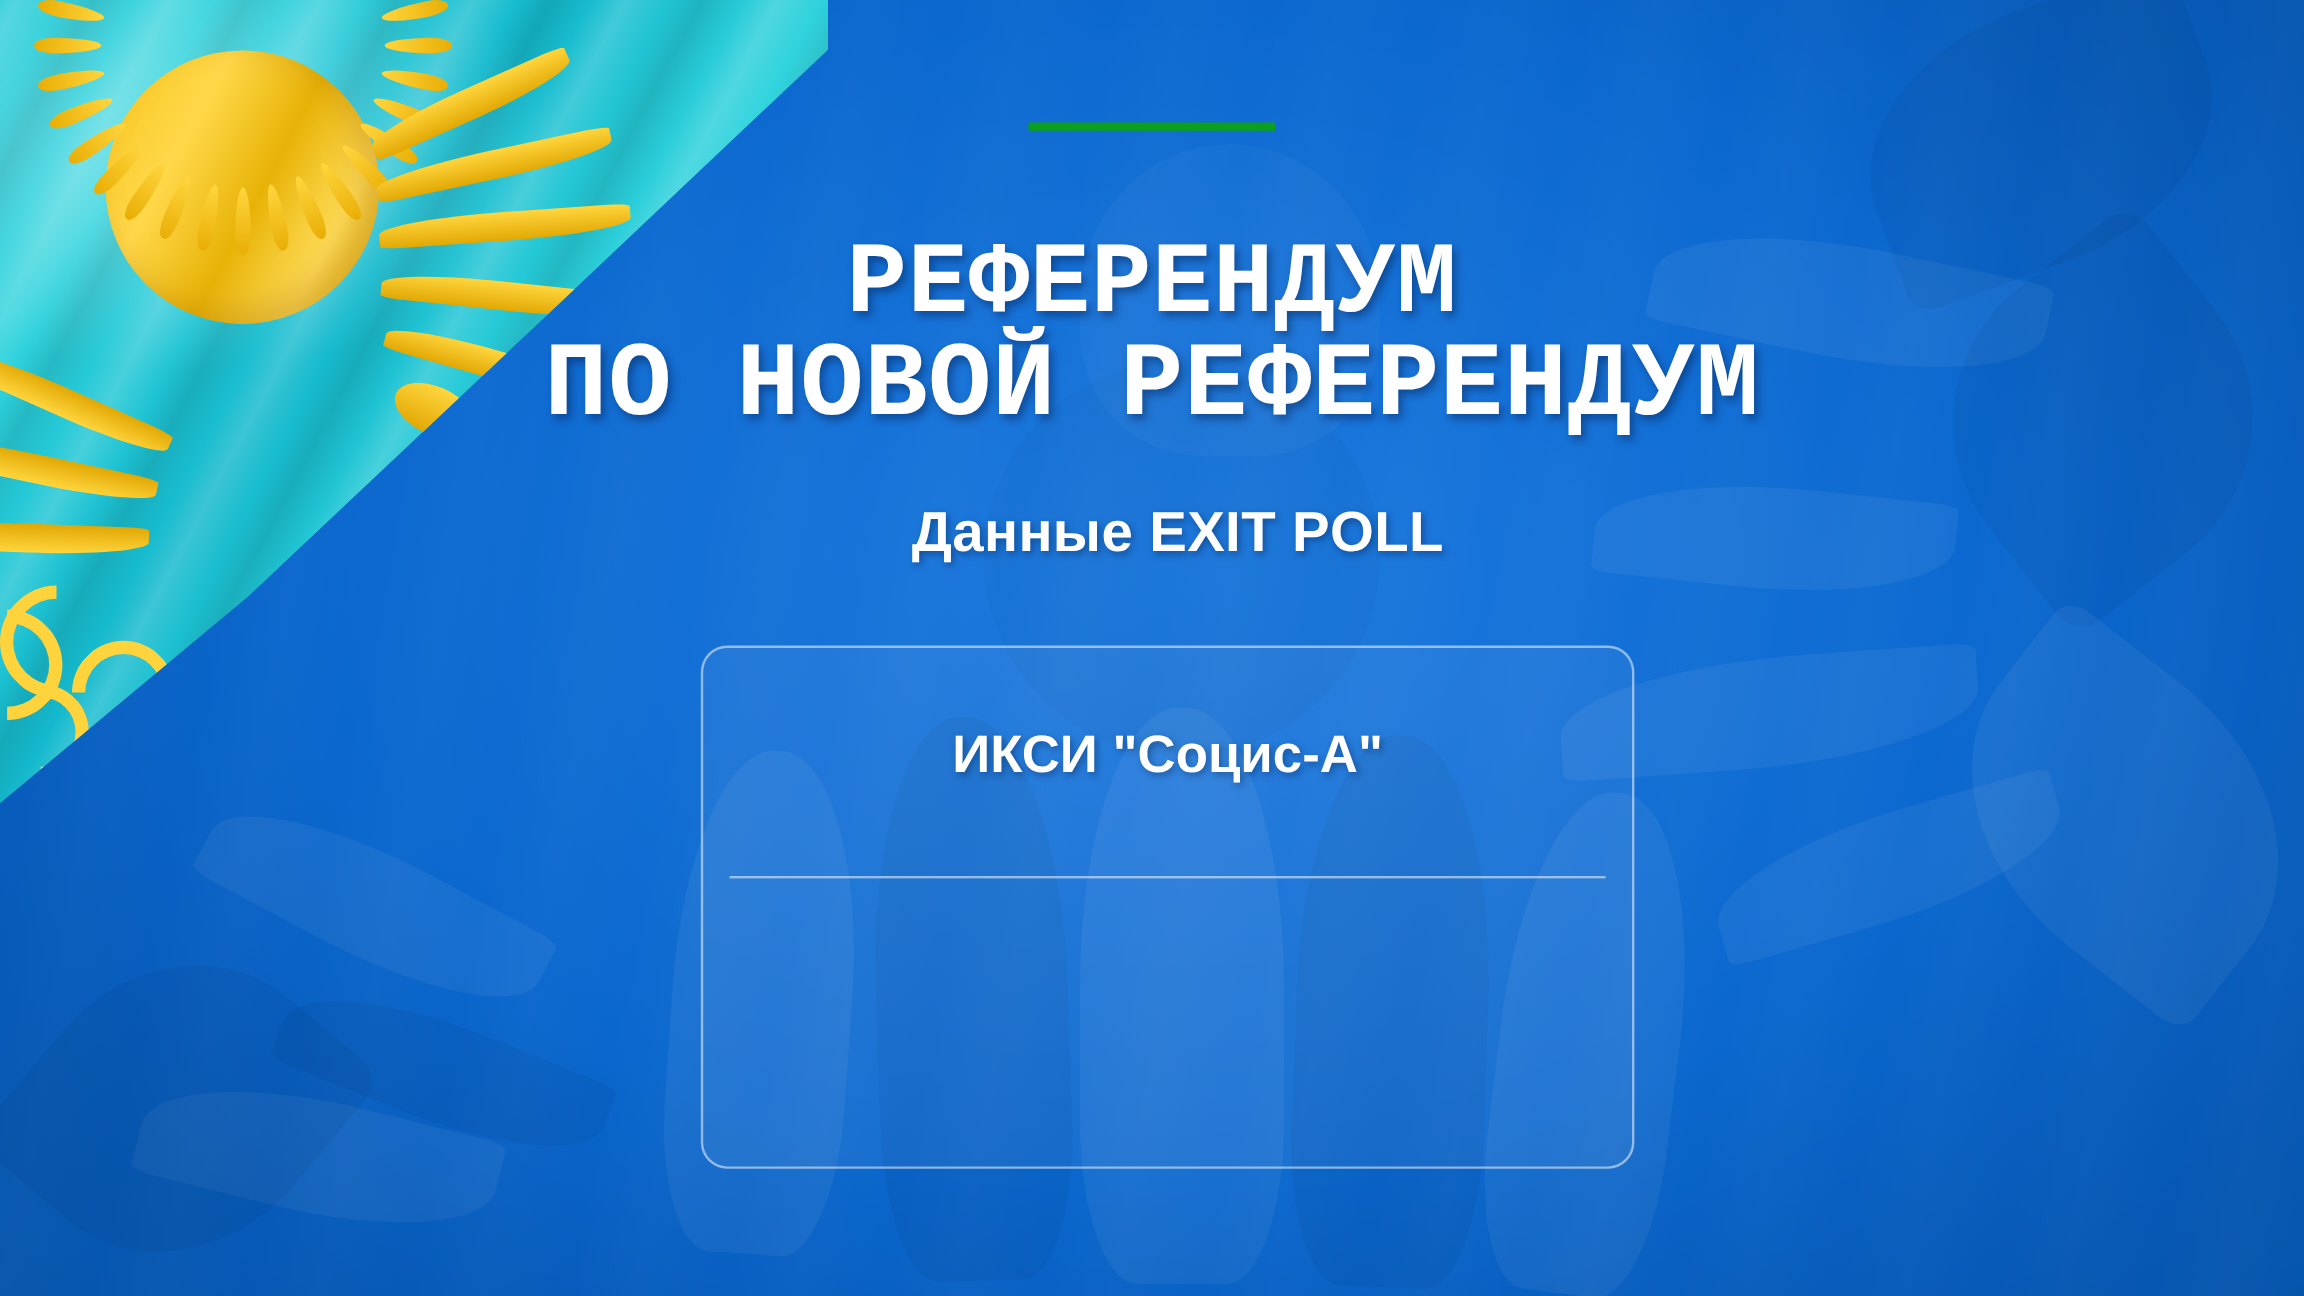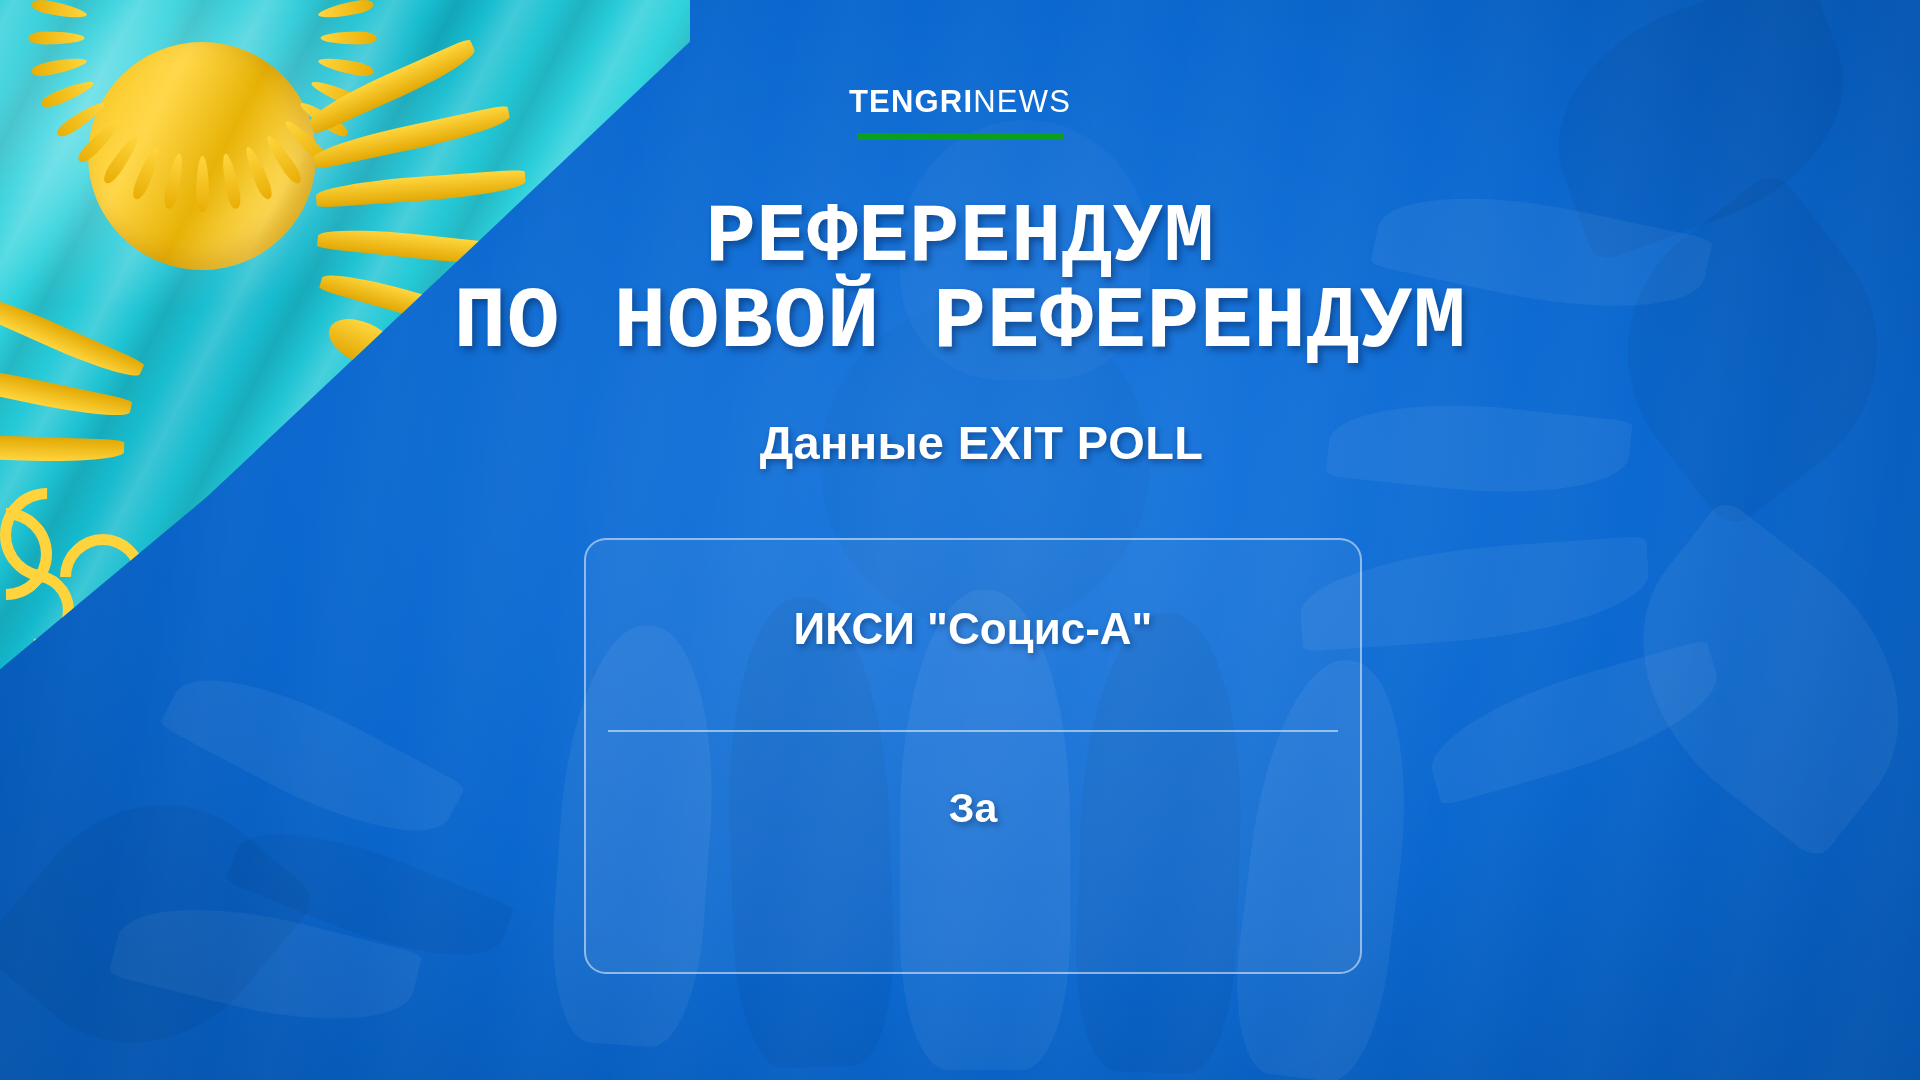"TENGRINEWS" div.logo-text { html: <div><span>TENGRI</span><span>NEWS</span></div> -> none }
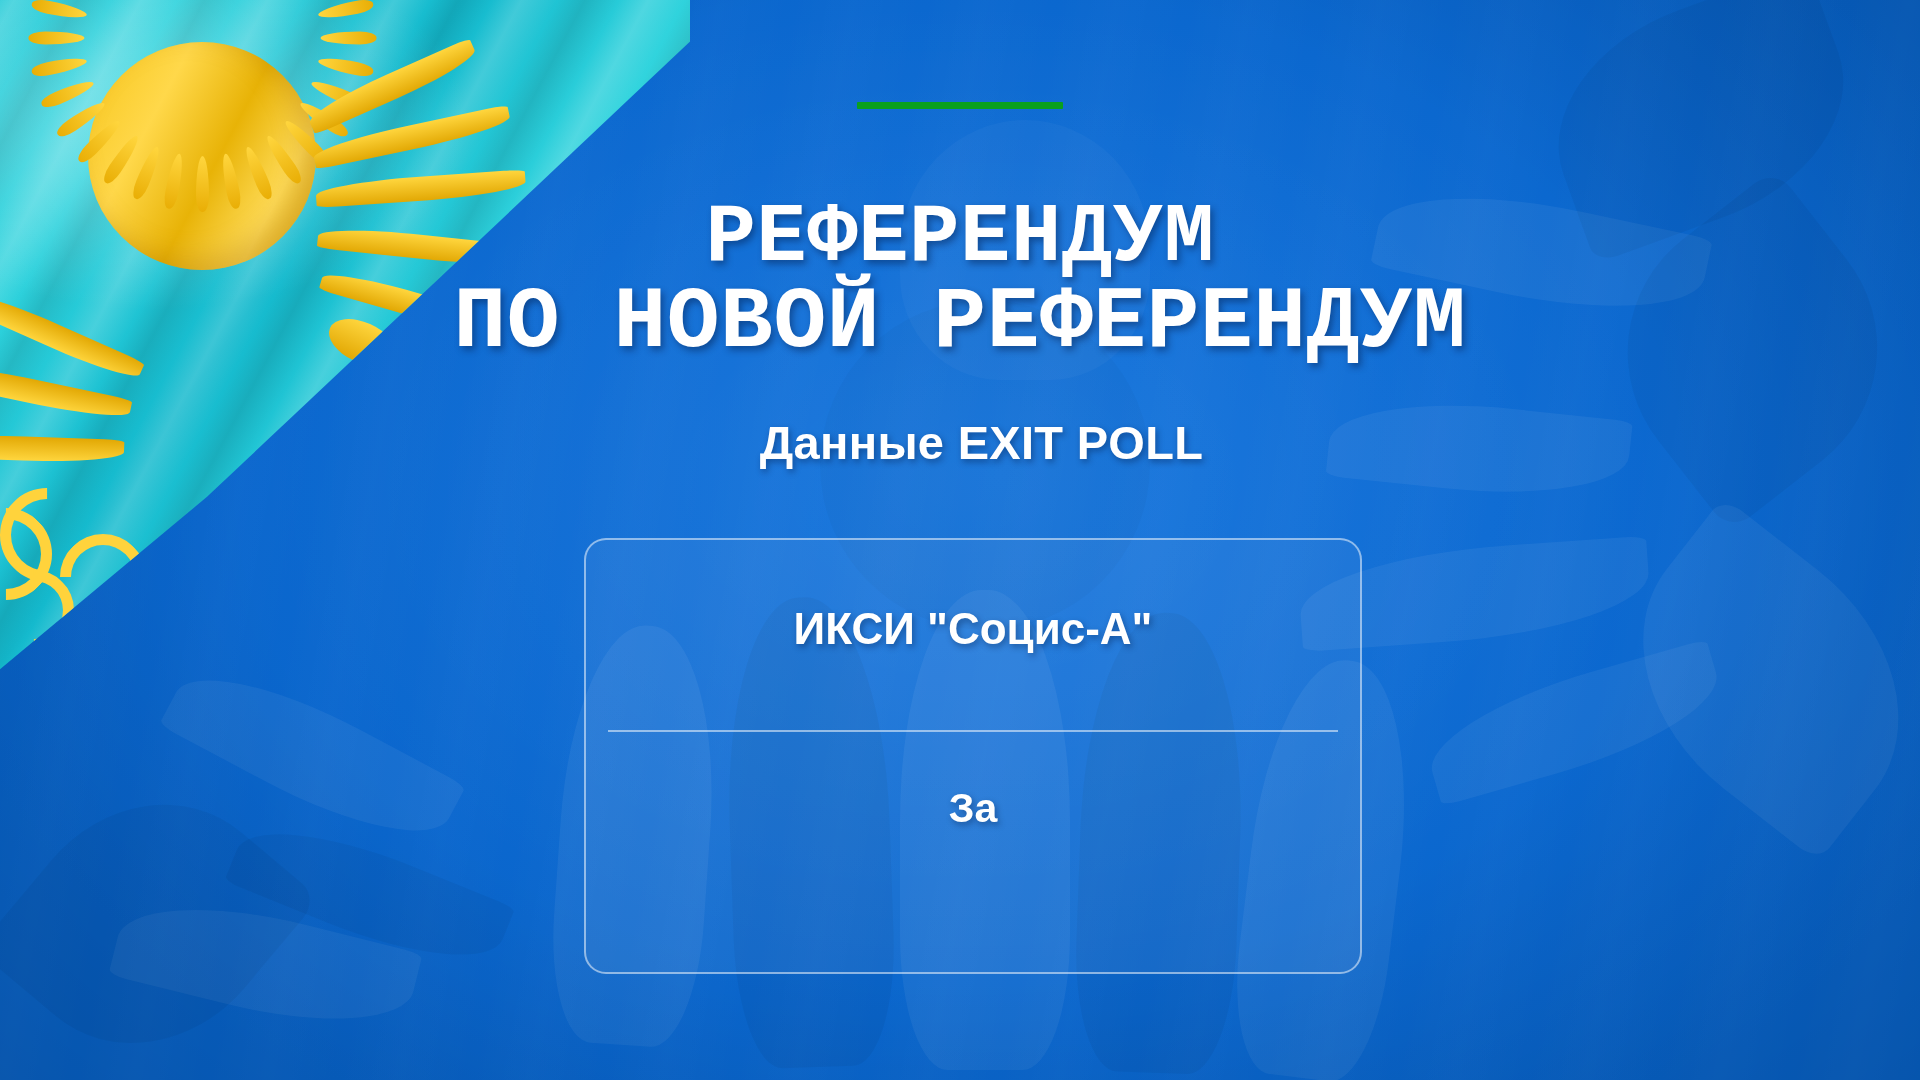"За" div.card-label { html: <div>За</div> -> none }
